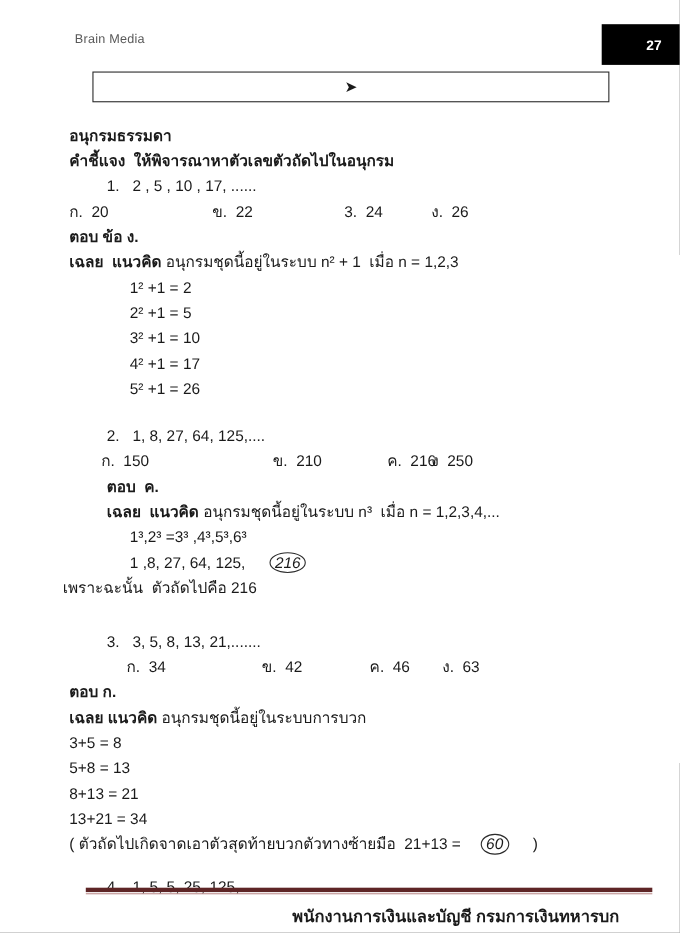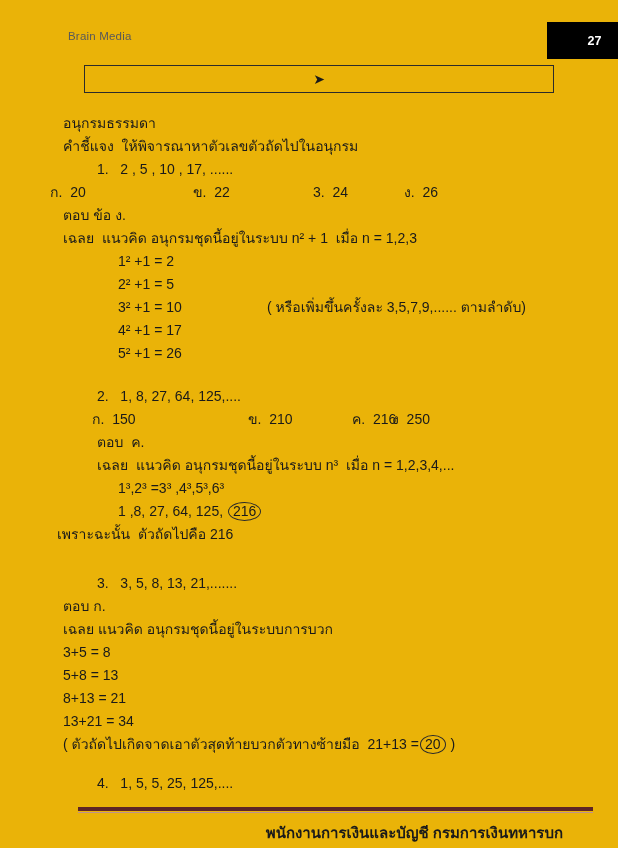"Brain Media" .page { background: #eab308 -> #ffffff }
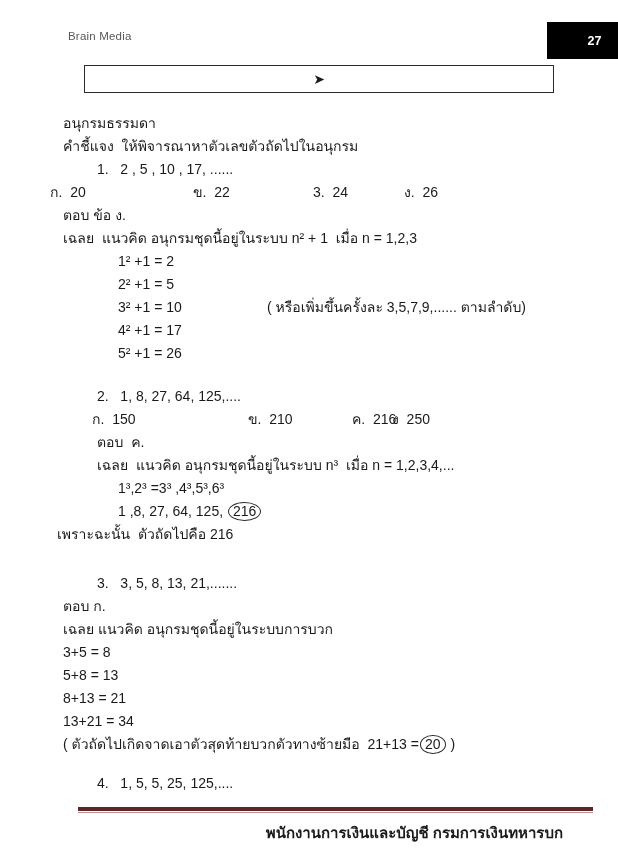"อนุกรมธรรมดา" .b { font-weight: normal -> bold }
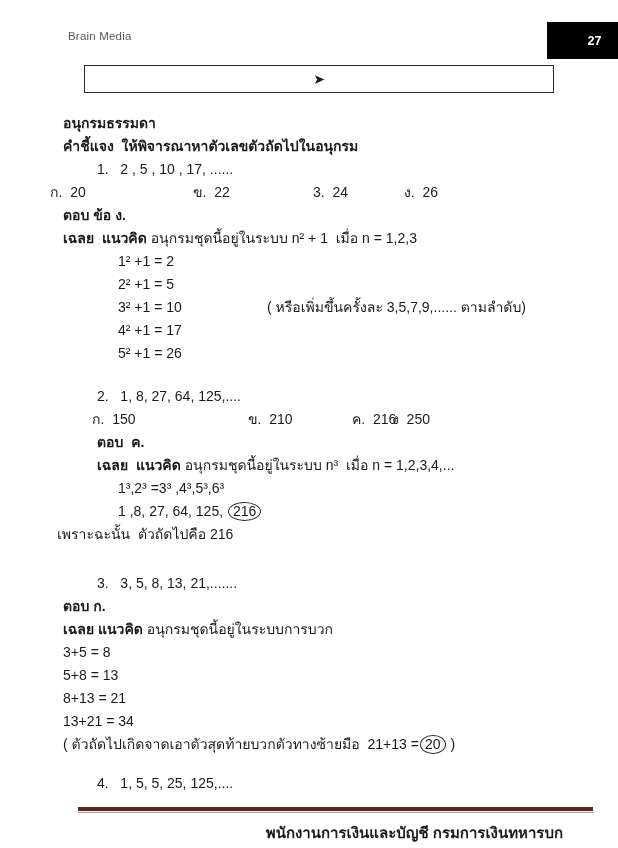"ก. 20" span.abs { left: 50px -> 63px }
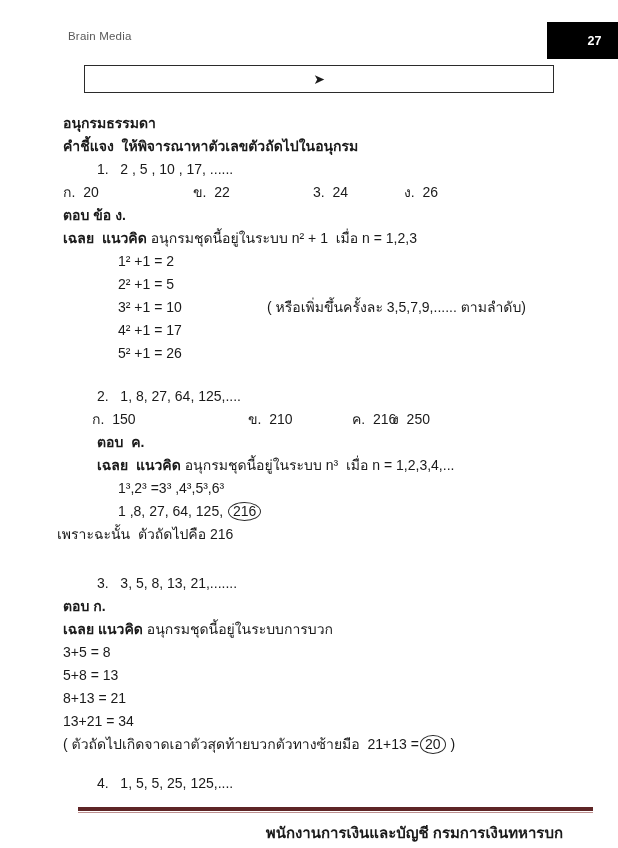"ง. 26" span.abs { left: 404px -> 392px }
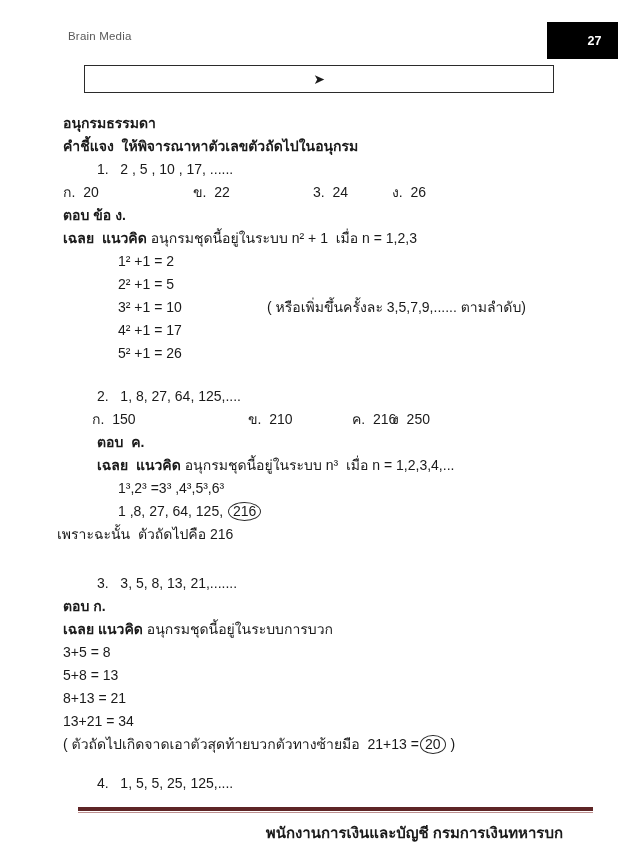"( หรือเพิ่มขึ้นครั้งละ 3,5,7,9,......" span.abs { html: <span>( หรือเพิ่มขึ้นครั้งละ 3,5,7,9,...... ตามลำดับ)</span> -> none }
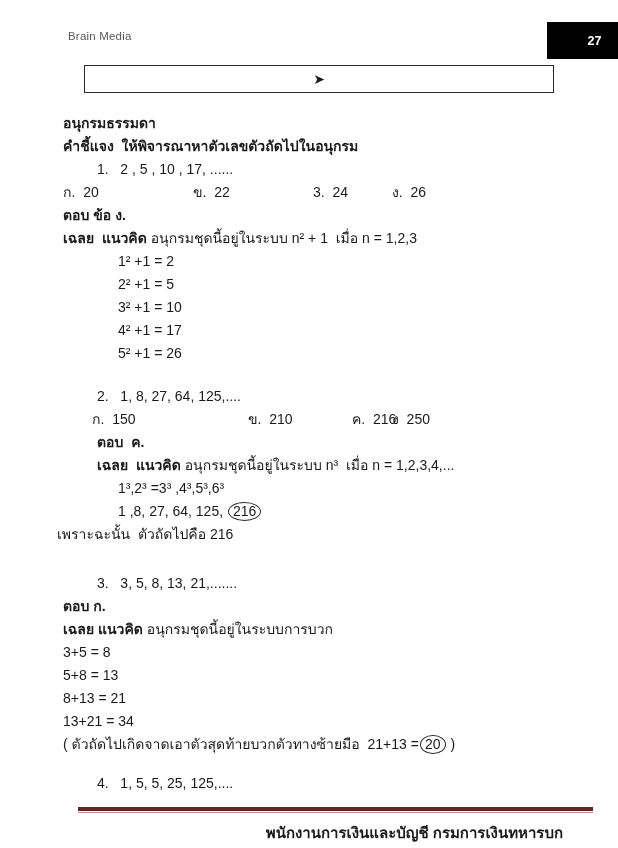"216" .circled { font-style: none -> italic; margin: 0 1px -> 0 18px }
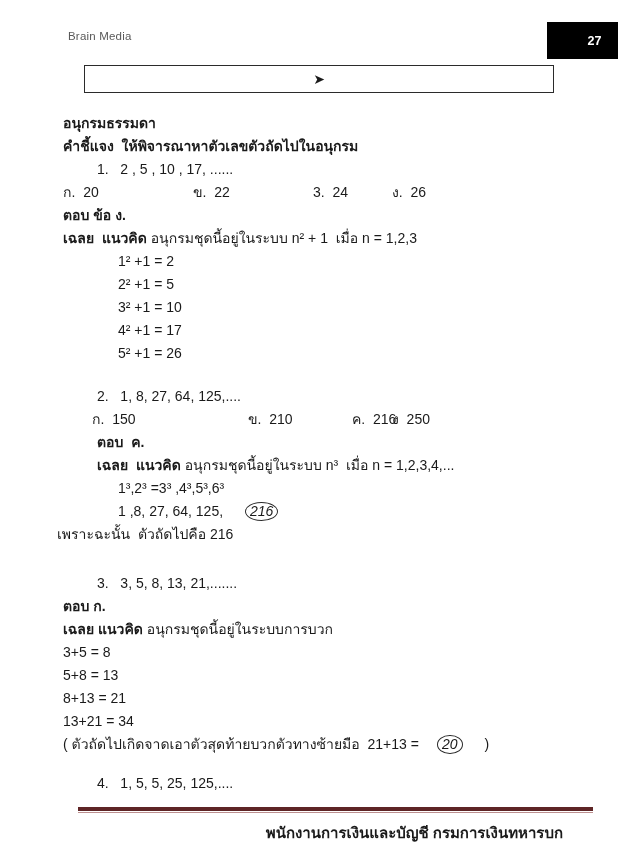"ก. 34" div.line { html: none -> <div><span>ก. 34</span><span>ข. 42</span><span>ค. 46</span><span>ง. 63</span></div> }
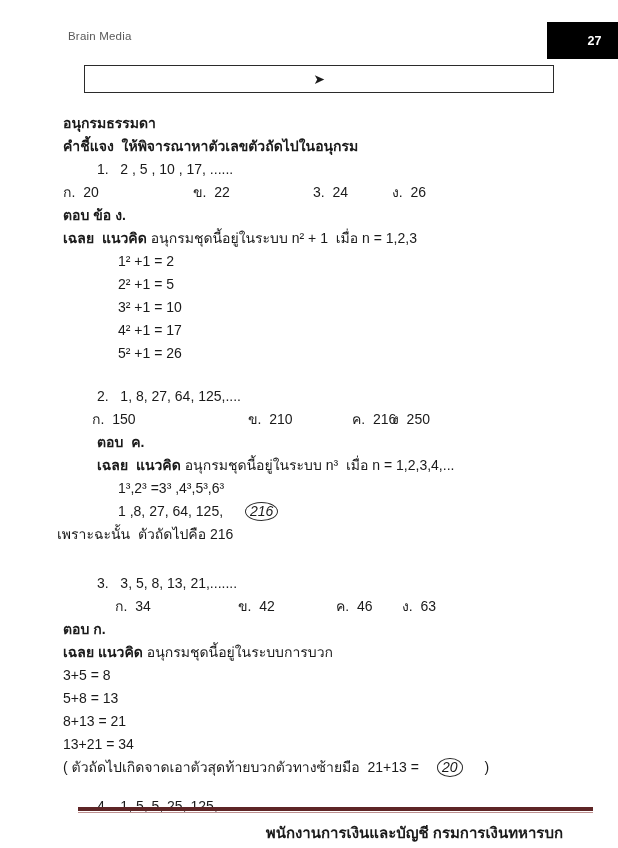"20" span.circled { text: 20 -> 60 }
